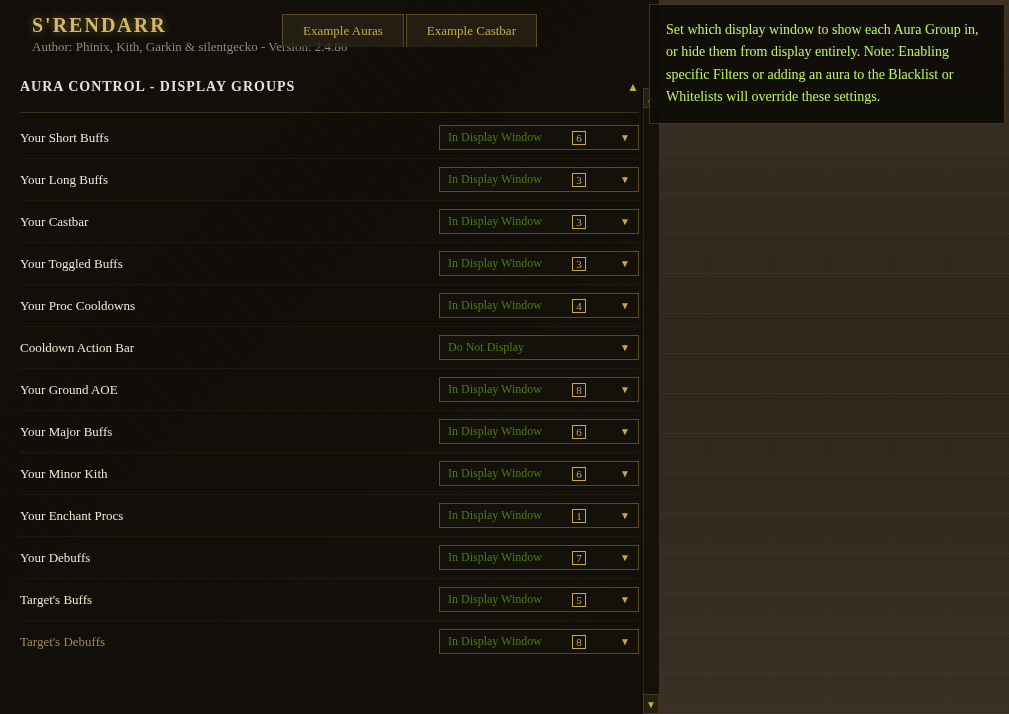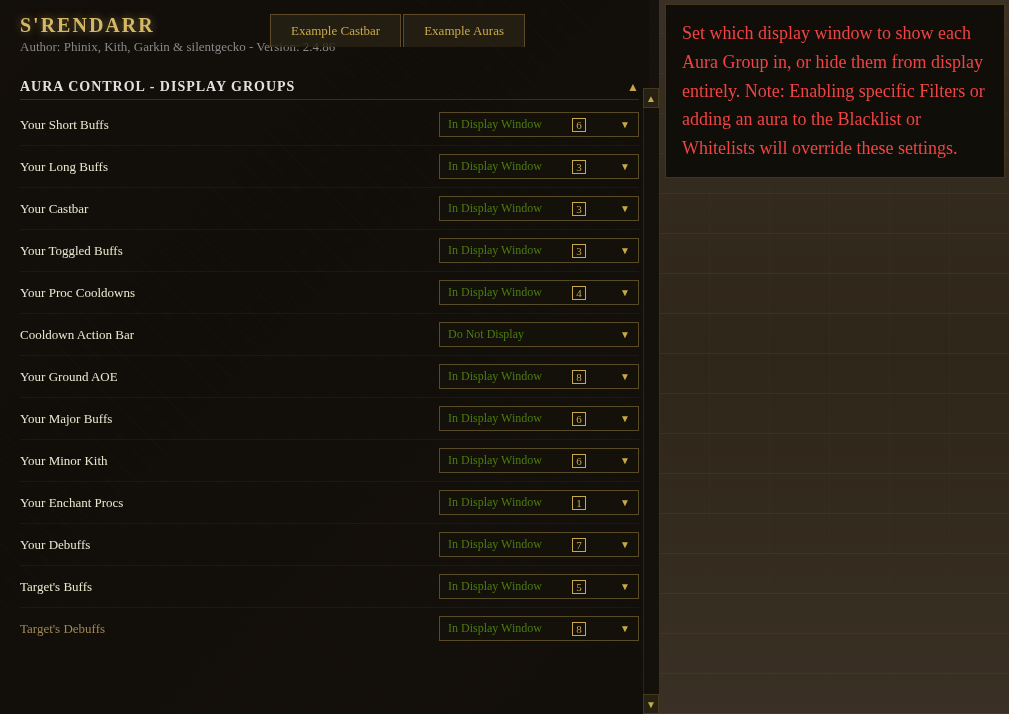"S'RENDARR" .header-area { margin-left: none -> 12px }
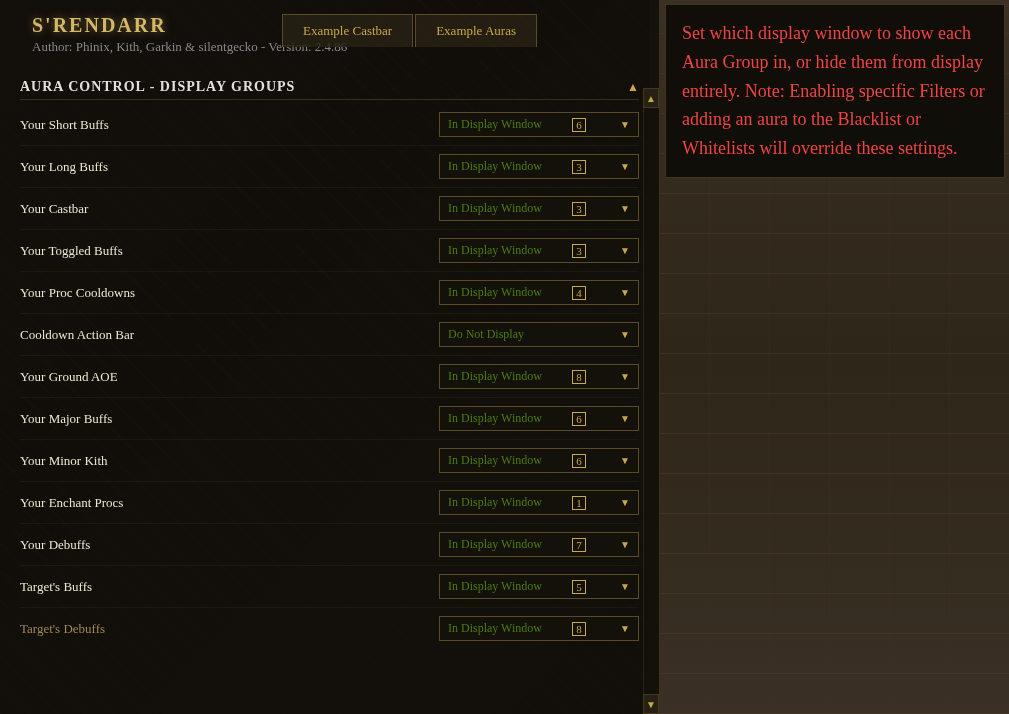"Example Castbar" div.tab { order: before "Example Auras" -> after "Example Auras" }
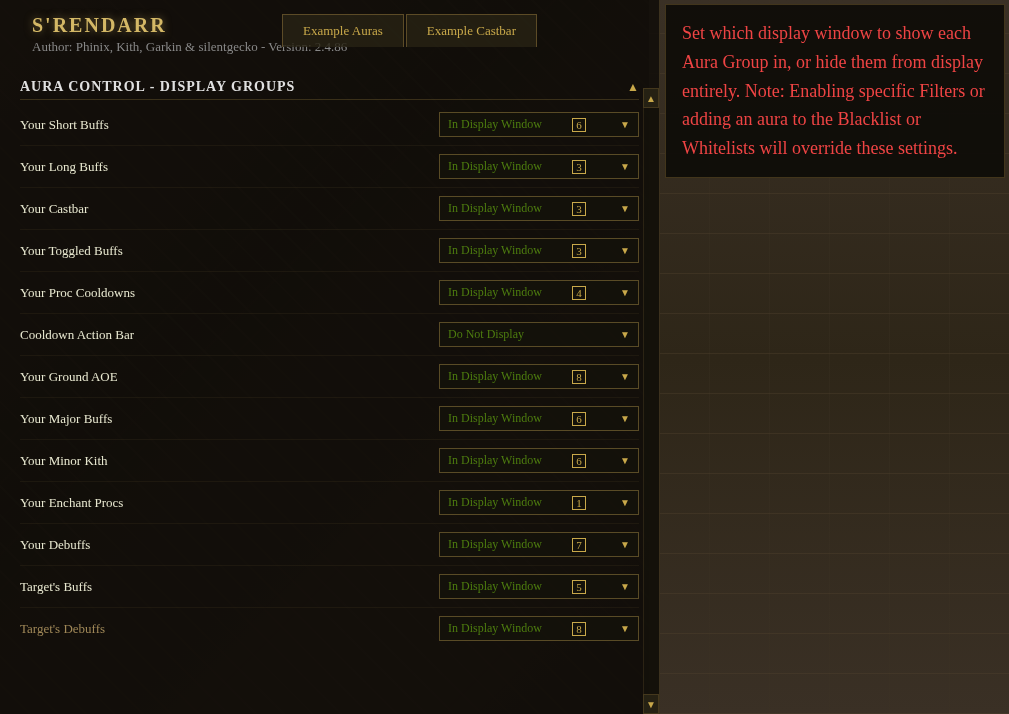"Set which display window to" .tooltip-panel { color: #ef4444 -> #bef264; font-size: 18px -> 14px; left: 665px -> 649px }
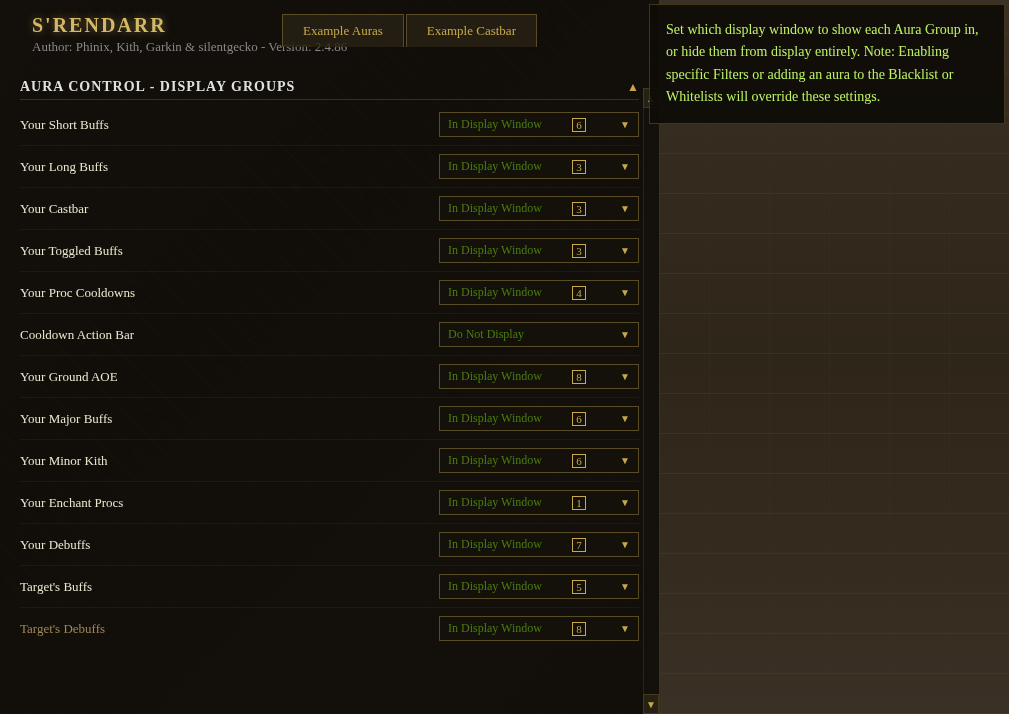"AURA CONTROL - DISPLAY GROUPS" .section-header { padding: 10px 0 4px 0 -> 10px 0 17px 0 }
